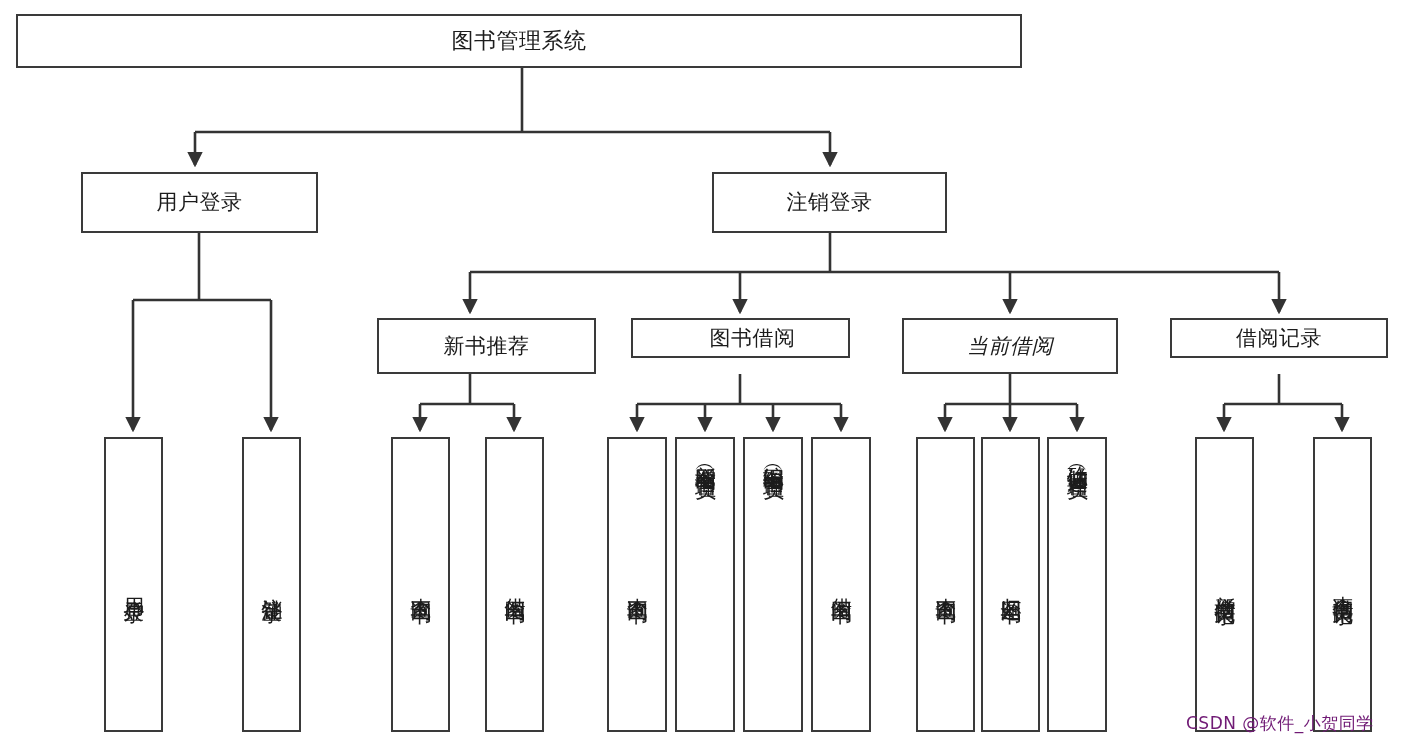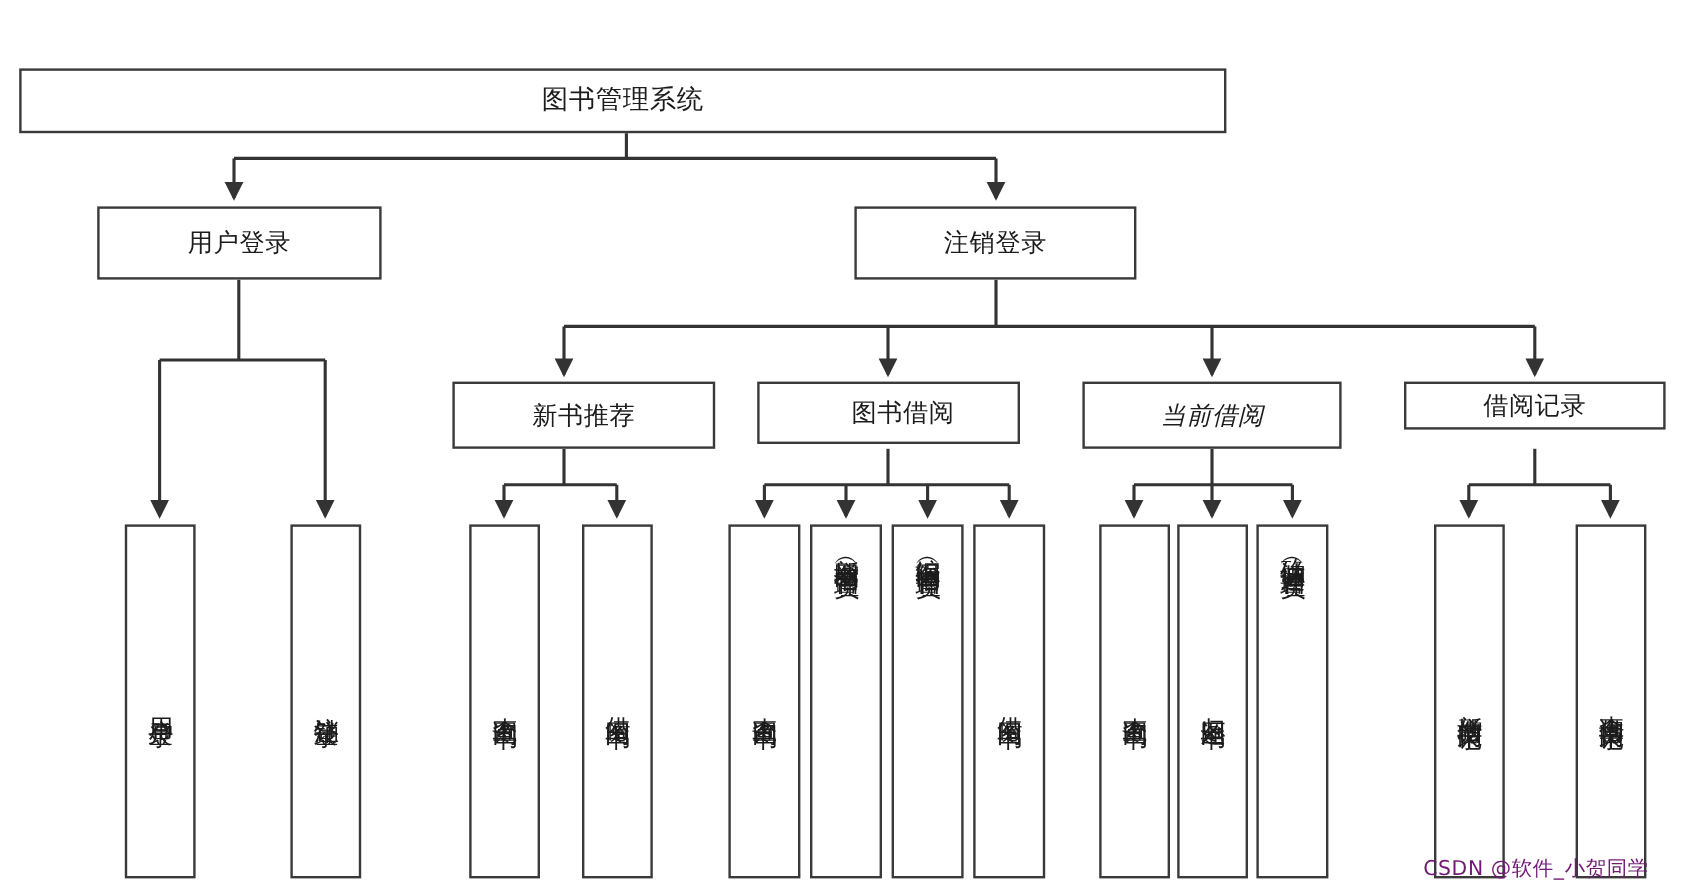"图书管理系统" div.node { margin-top: 43px -> none }
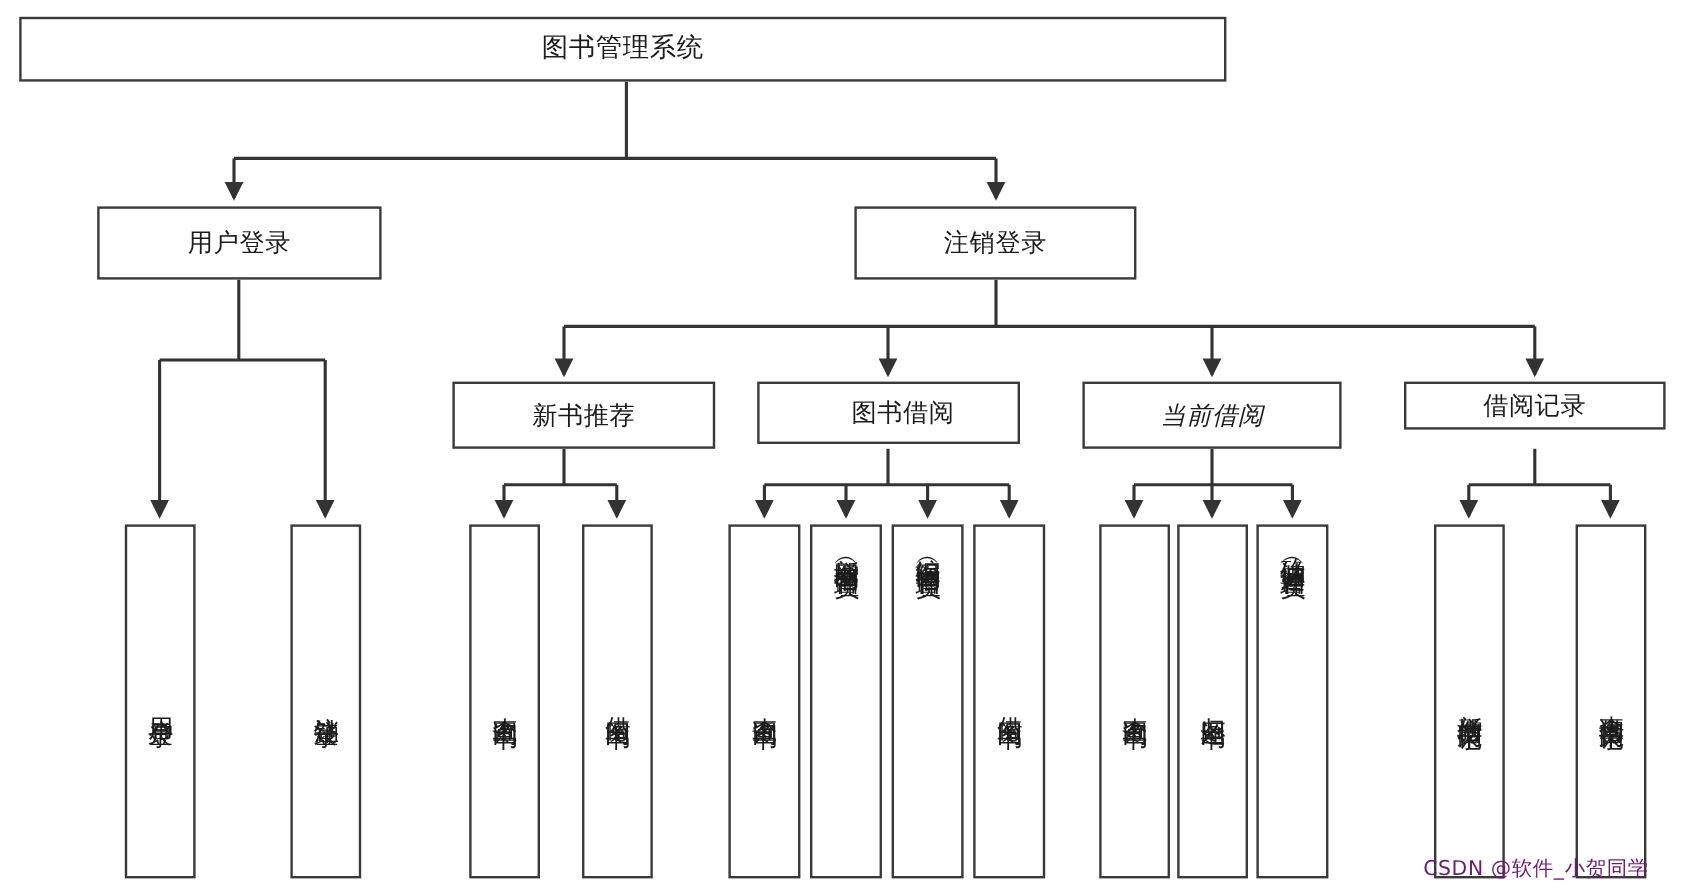"图书借阅" div.node { height: 52px -> 40px }
